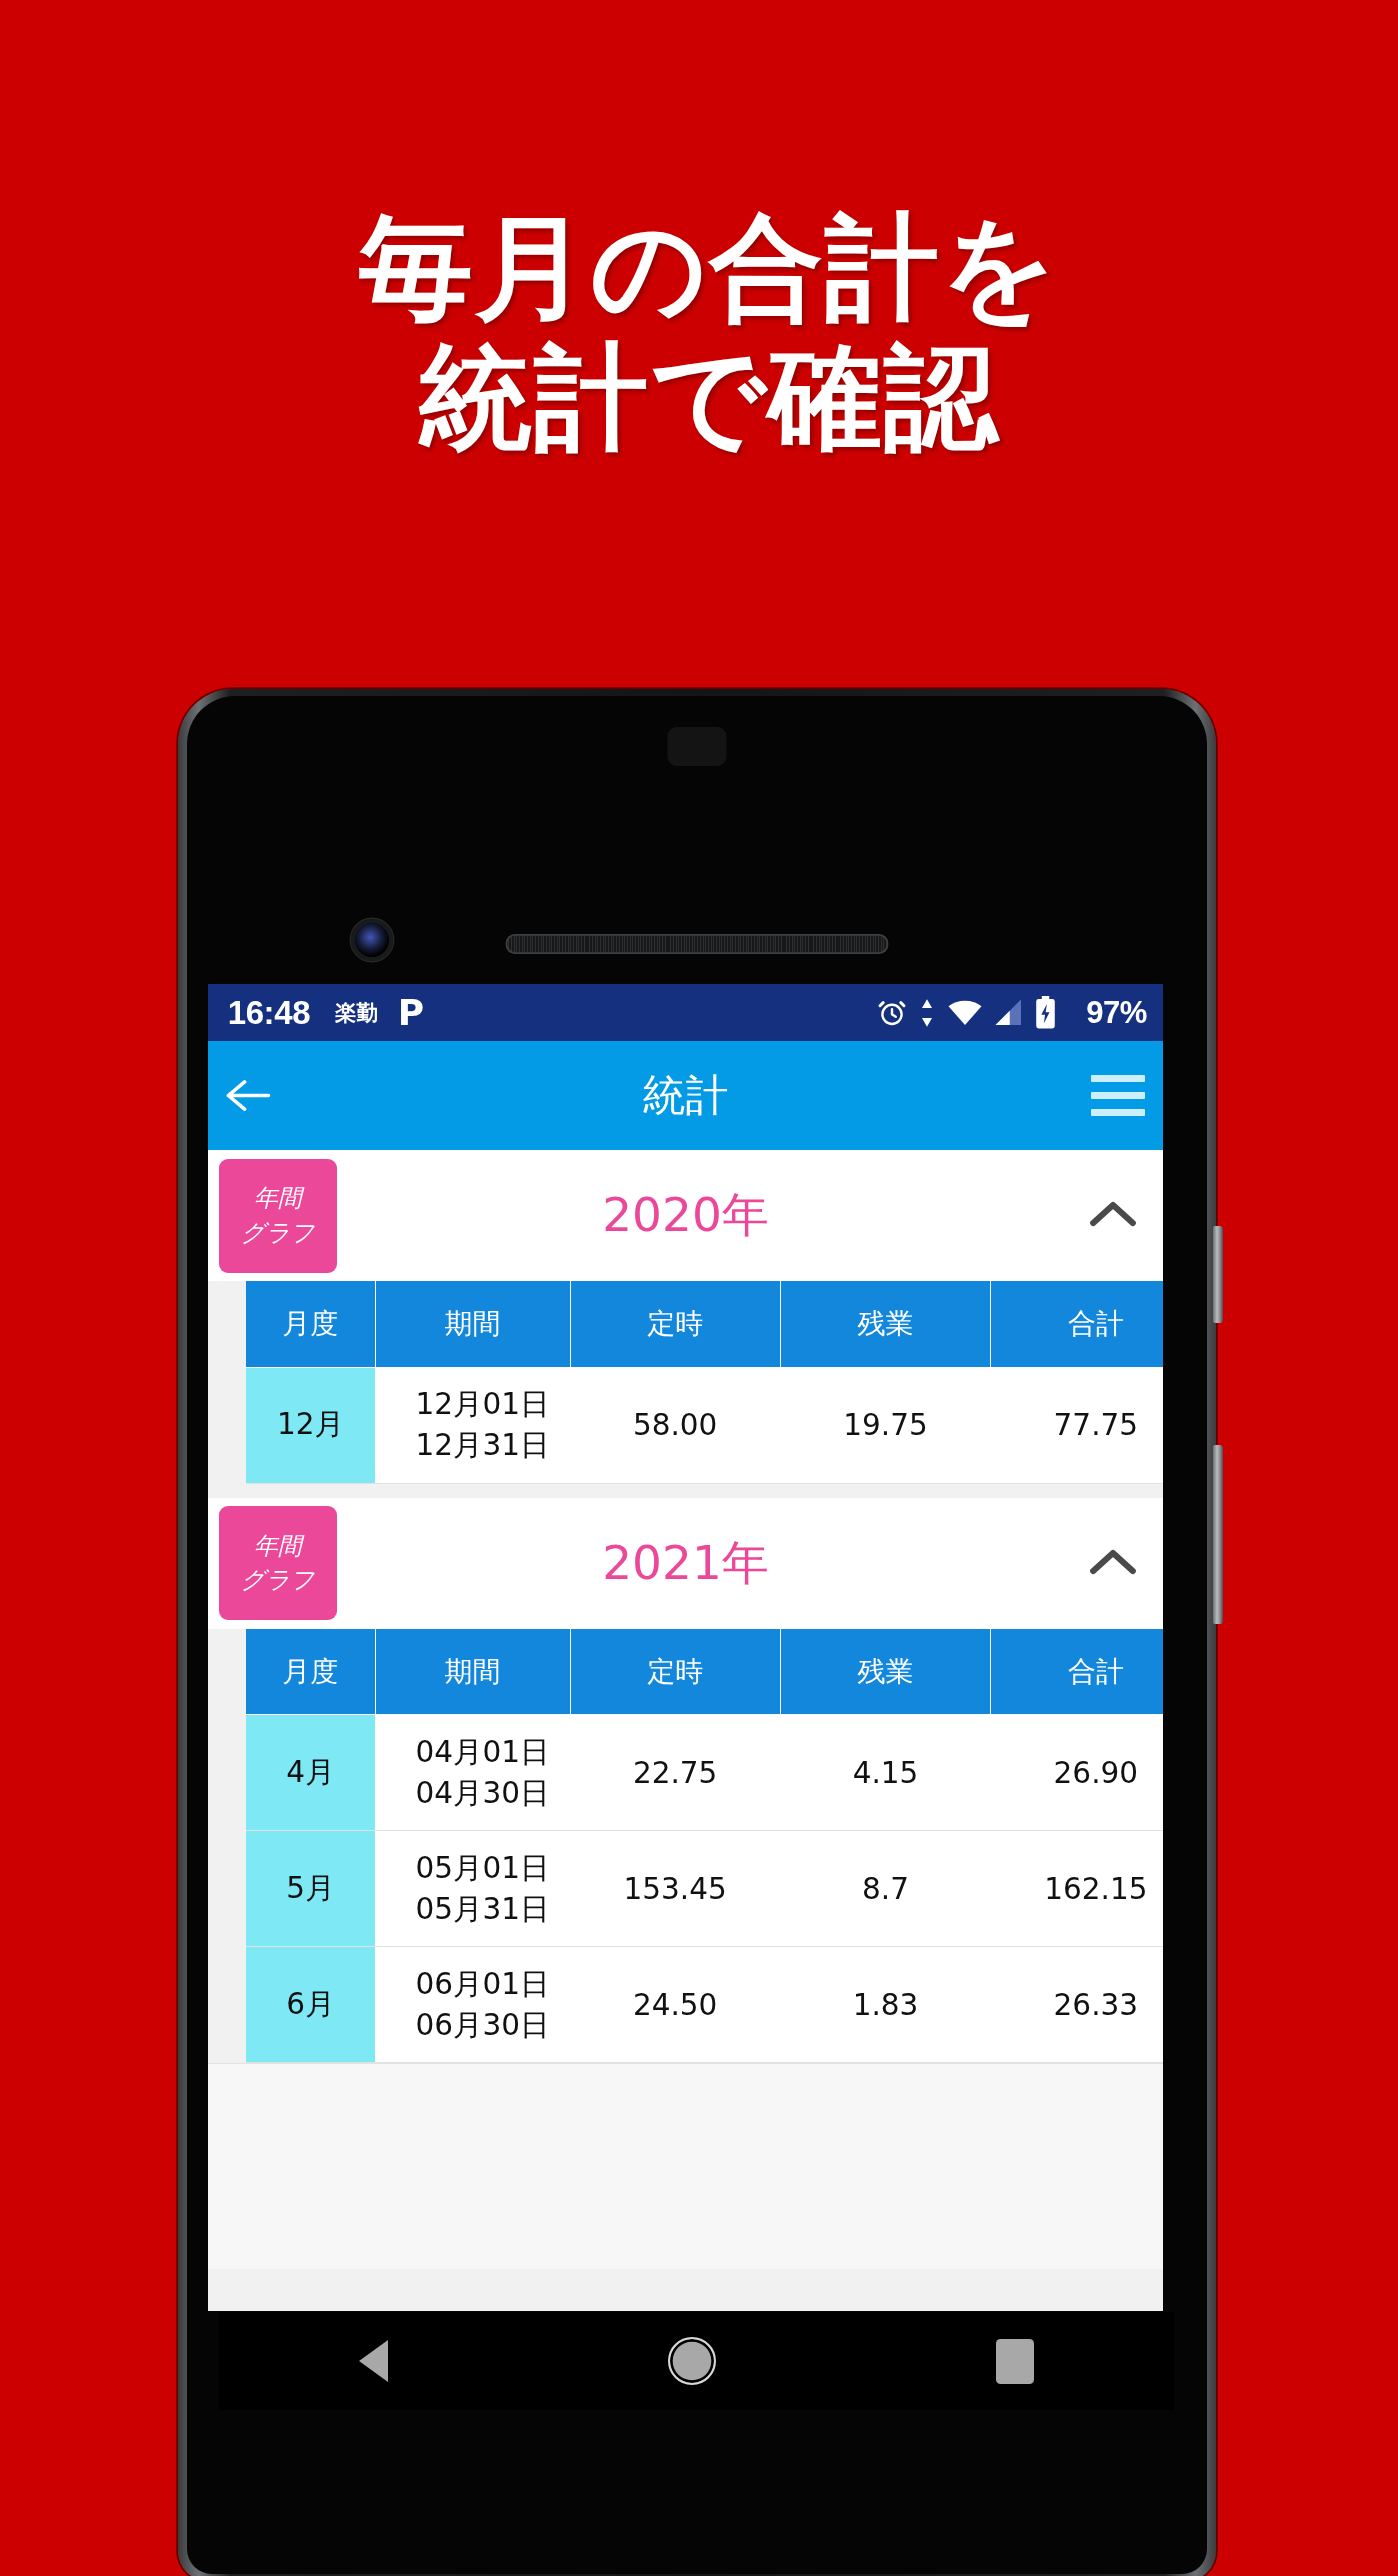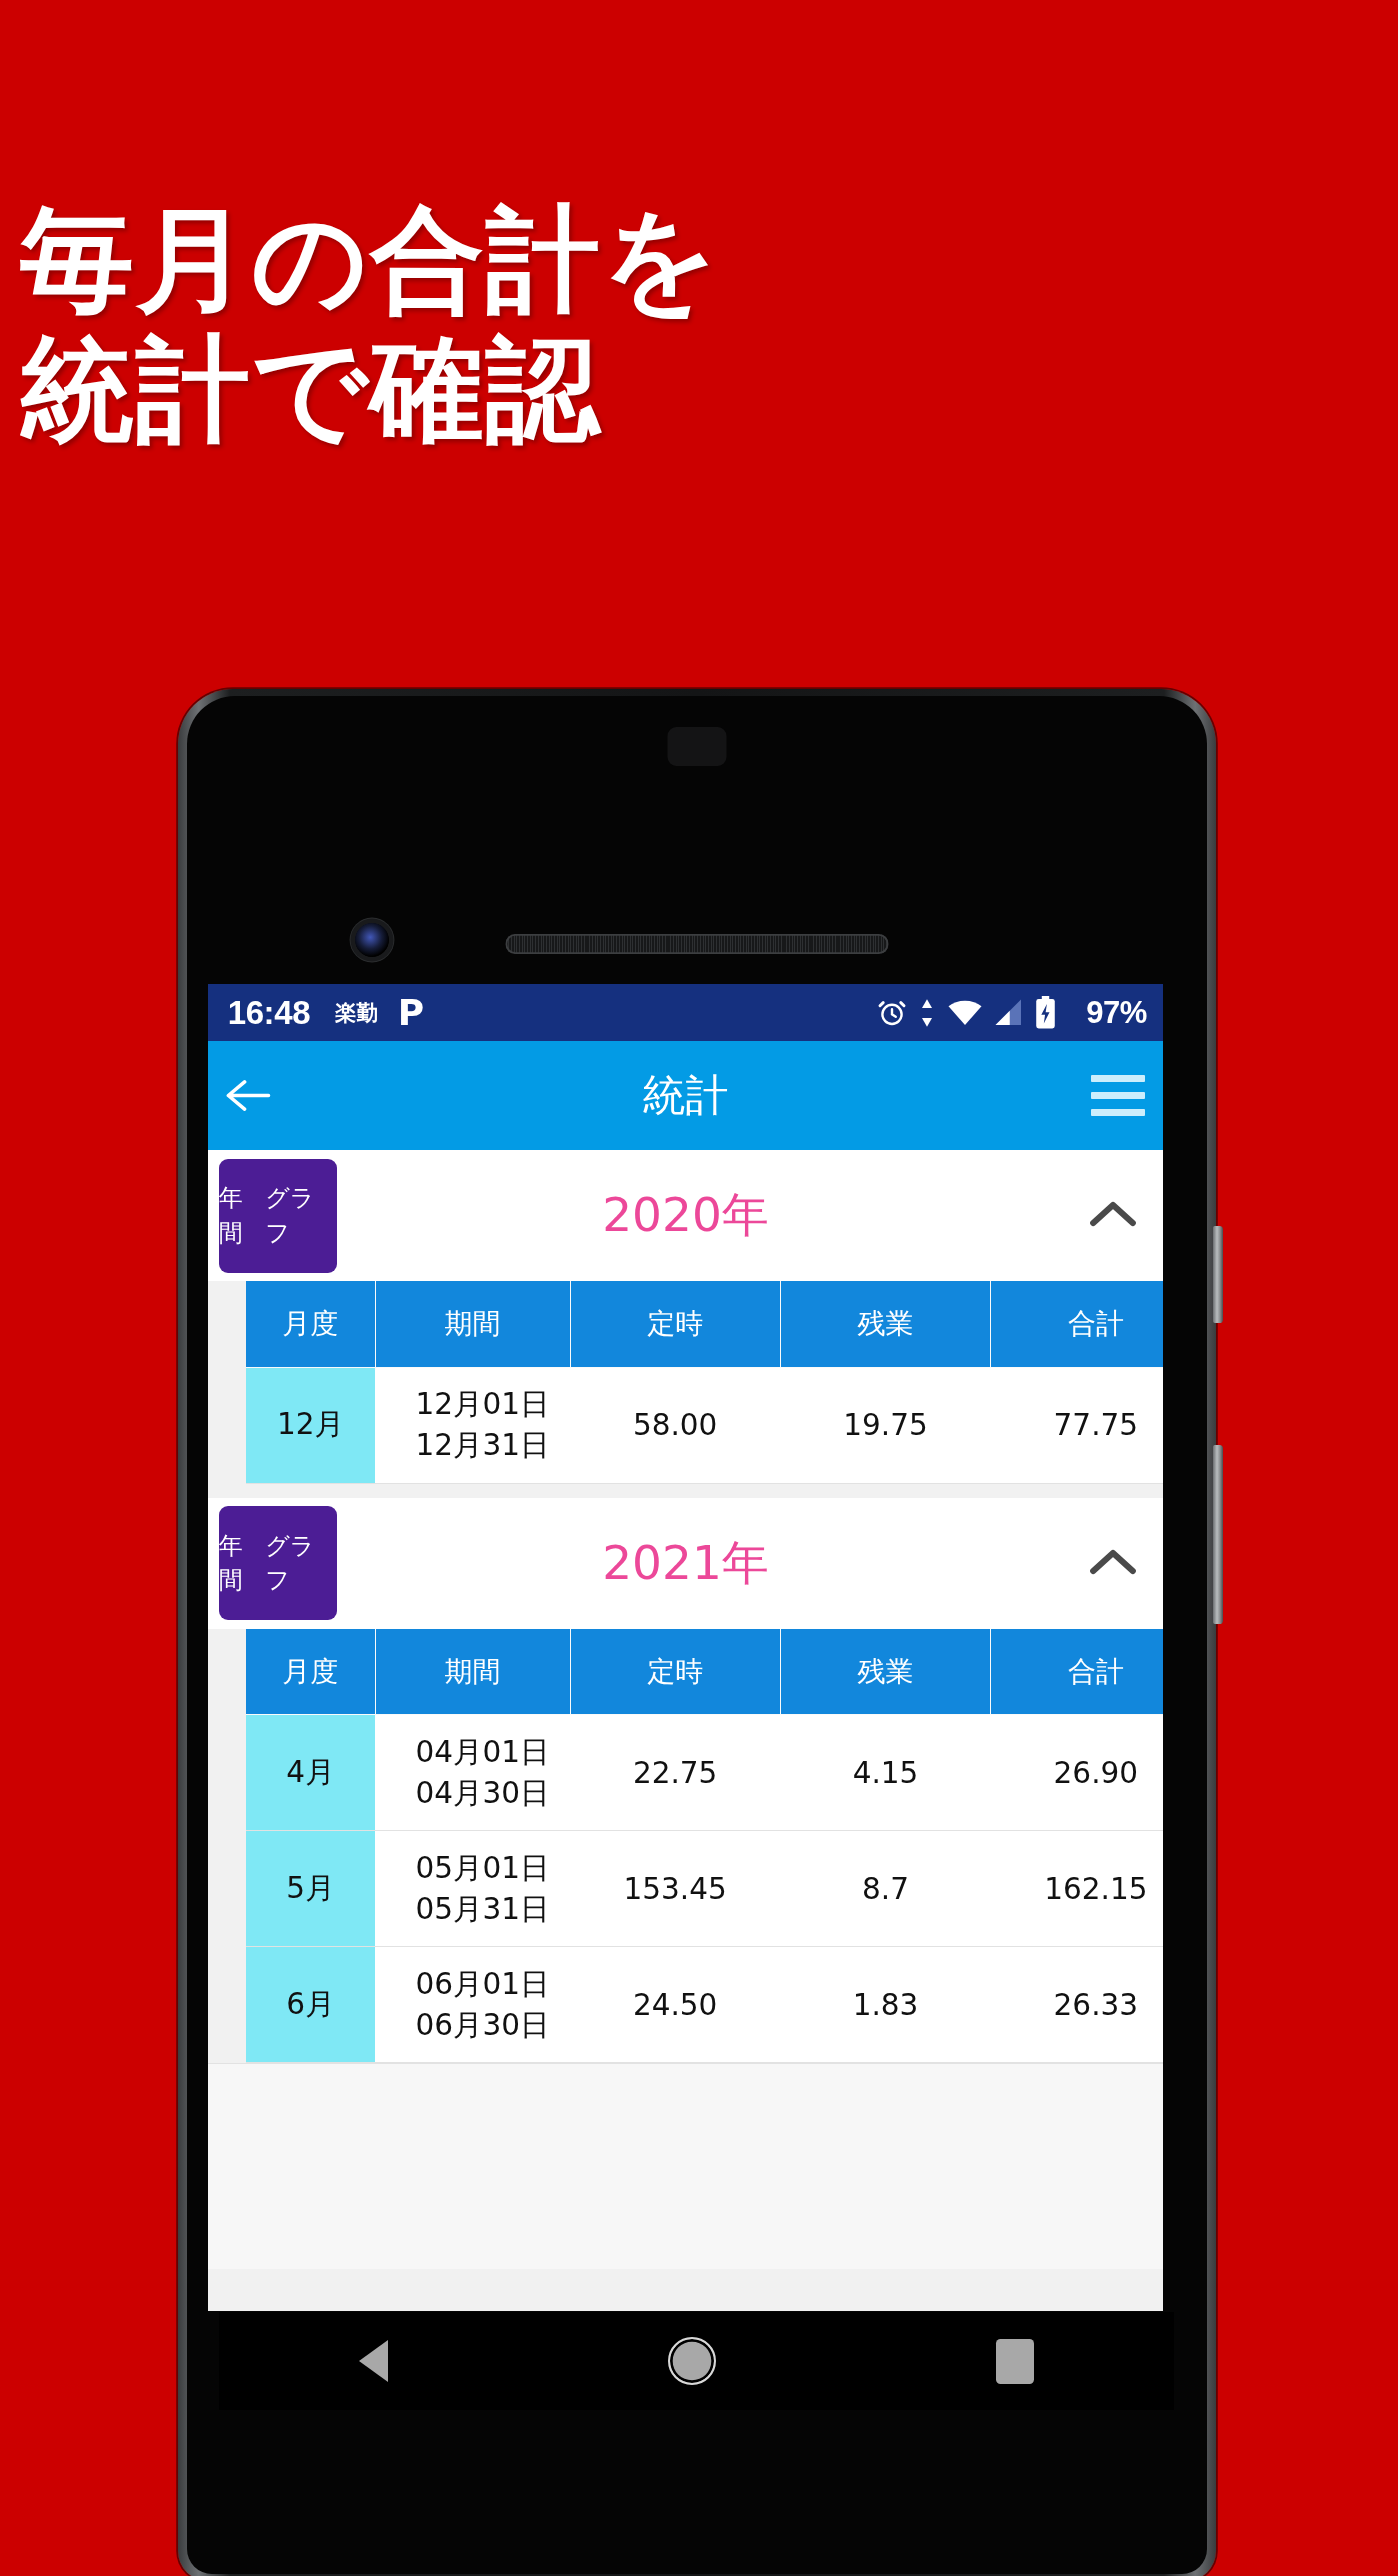"毎月の合計を" .headline { font-family: Liberation Mono, monospace -> Liberation Serif, serif; text-align: none -> center }
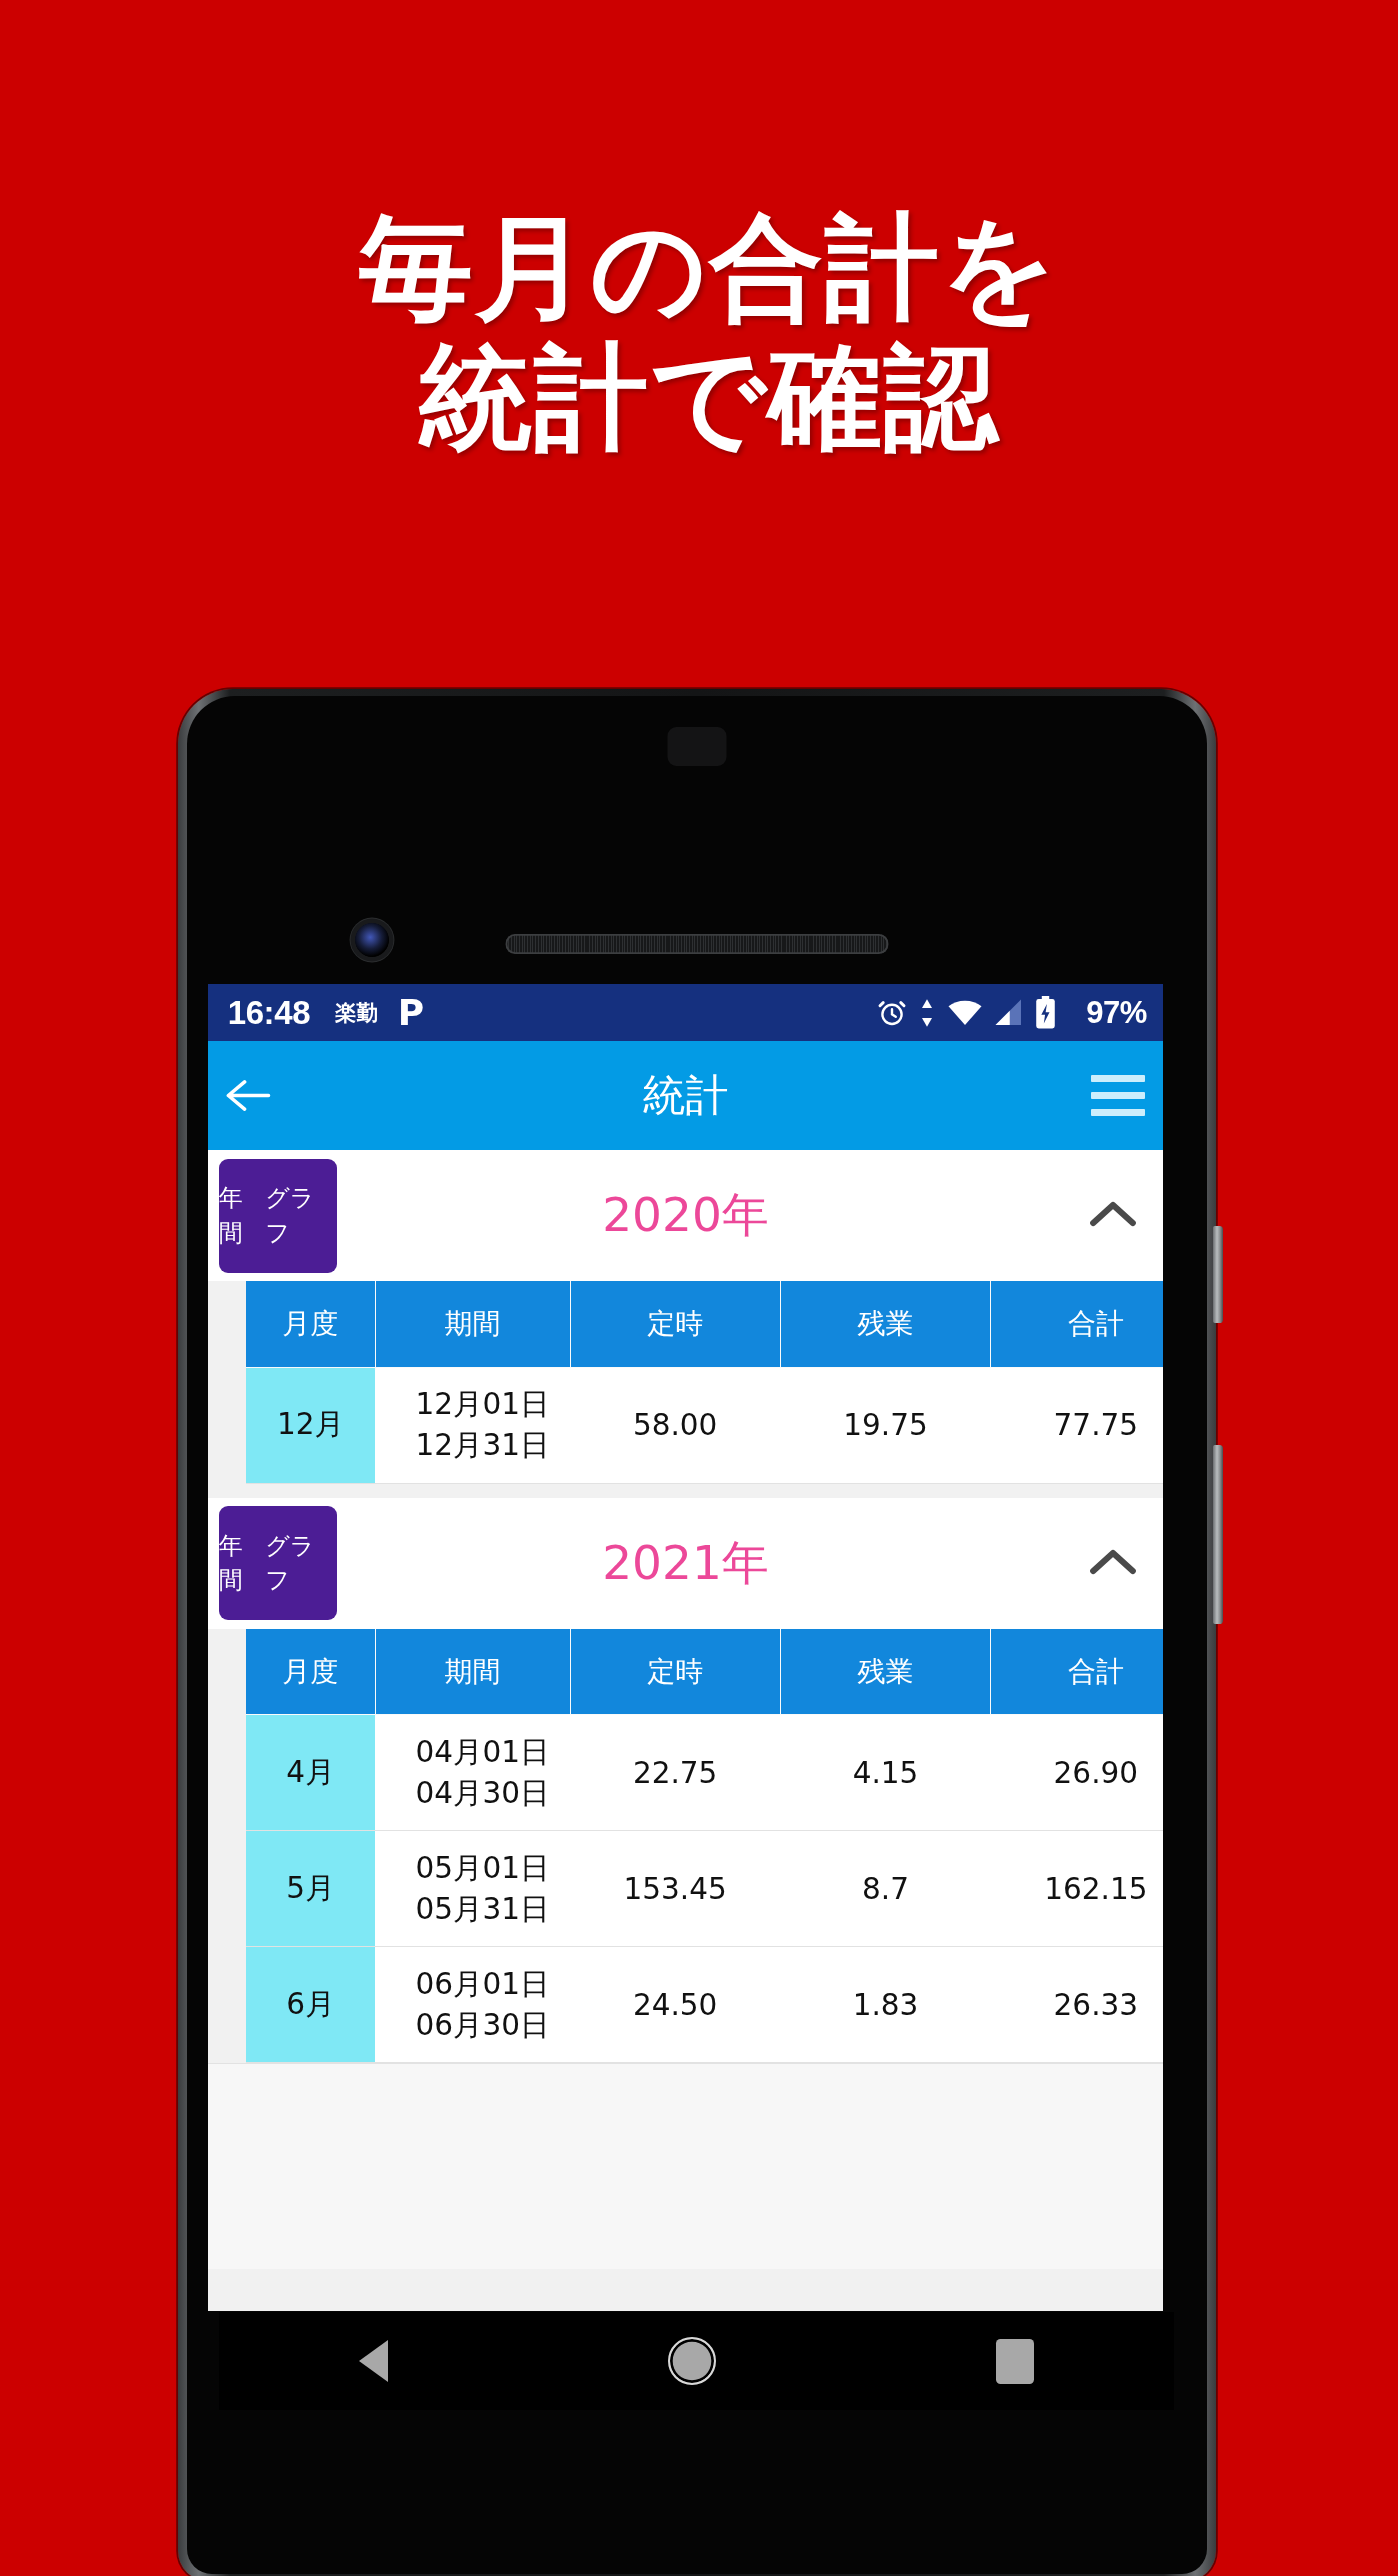"年間" .graph-btn { background: #4c1d95 -> #ec4899; flex-direction: none -> column; font-style: none -> italic }
